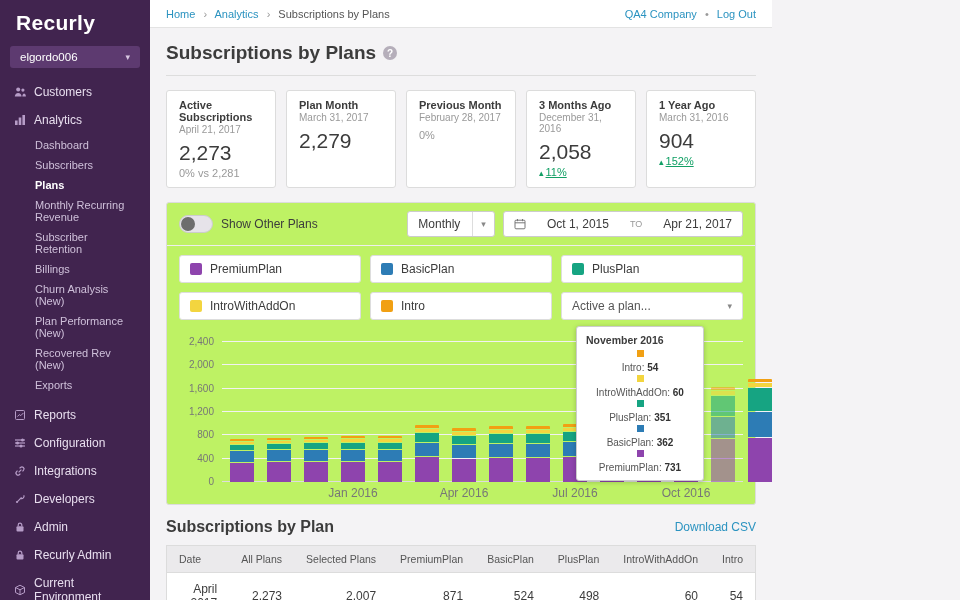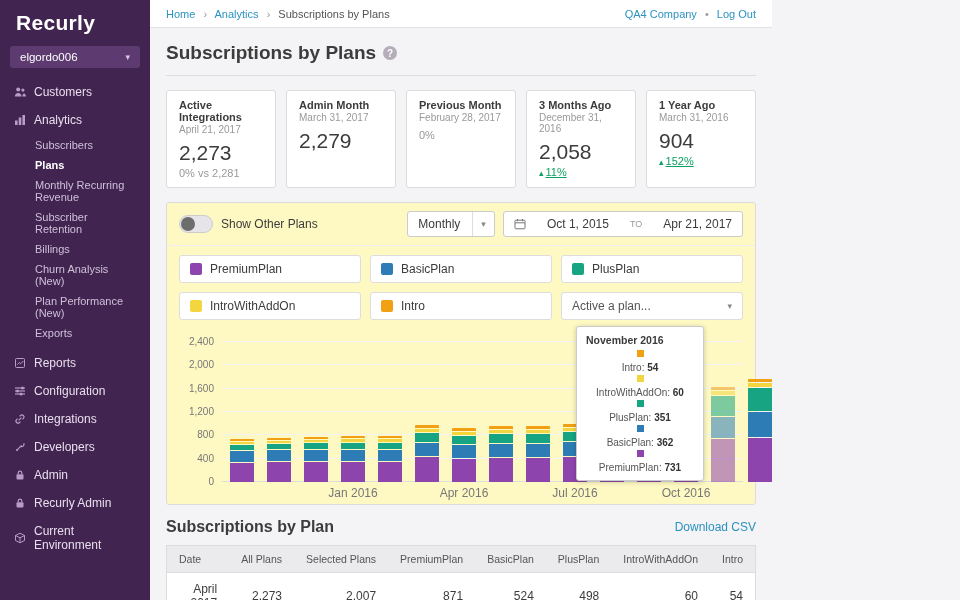"Active Integrations" div.card-label { text: Integrations -> Subscriptions }
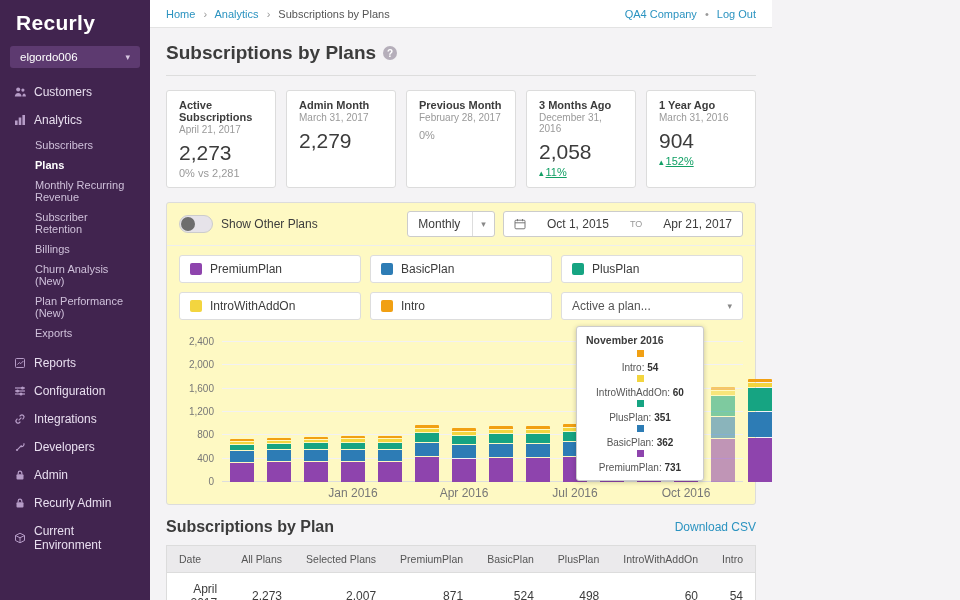"Admin Month" div.card-label { text: Admin -> Plan }
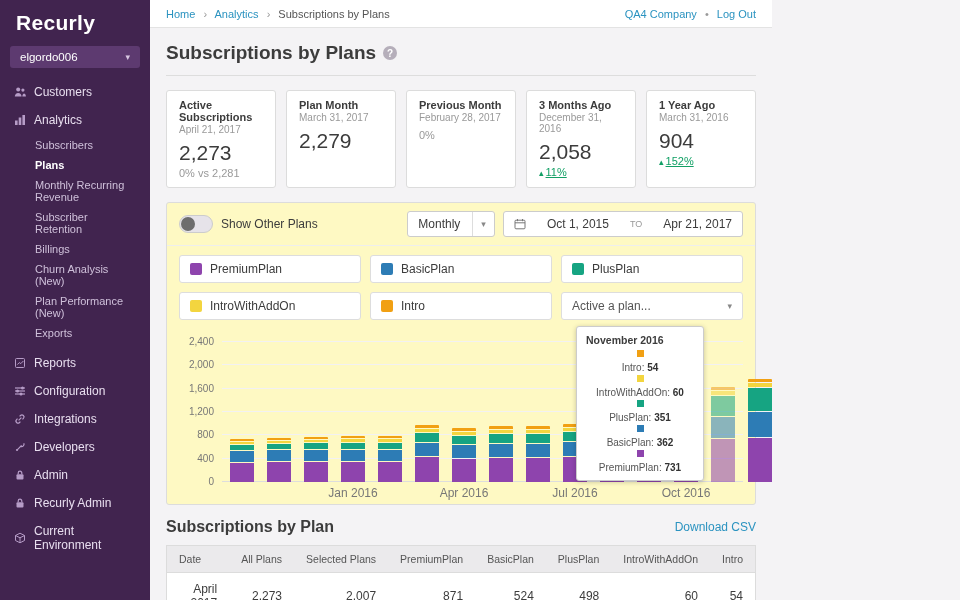"Dashboard" div.subnav-item { html: none -> <div>Dashboard</div> }
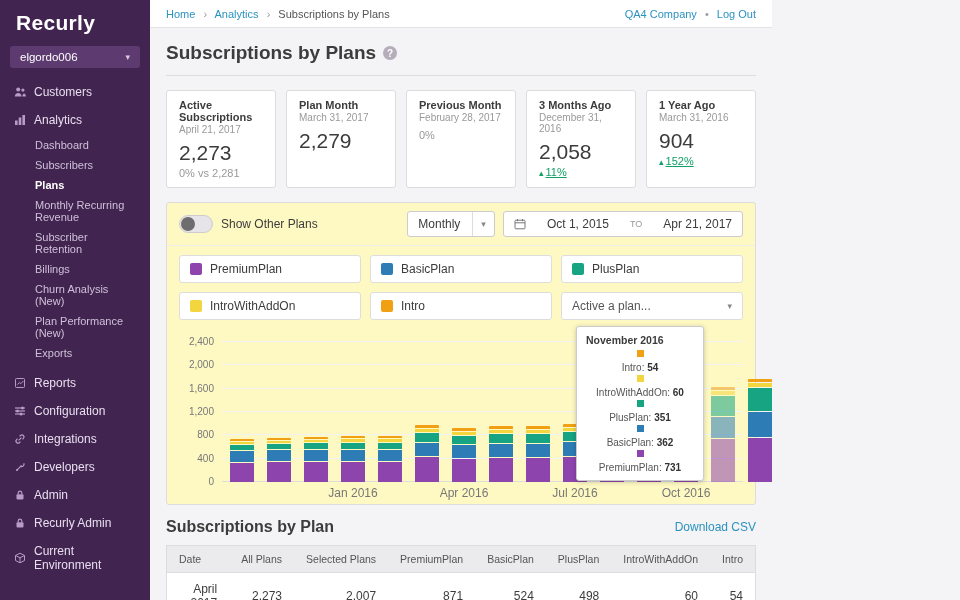"Show Other Plans" .chart-panel { background: #fef9c3 -> #bef264 }
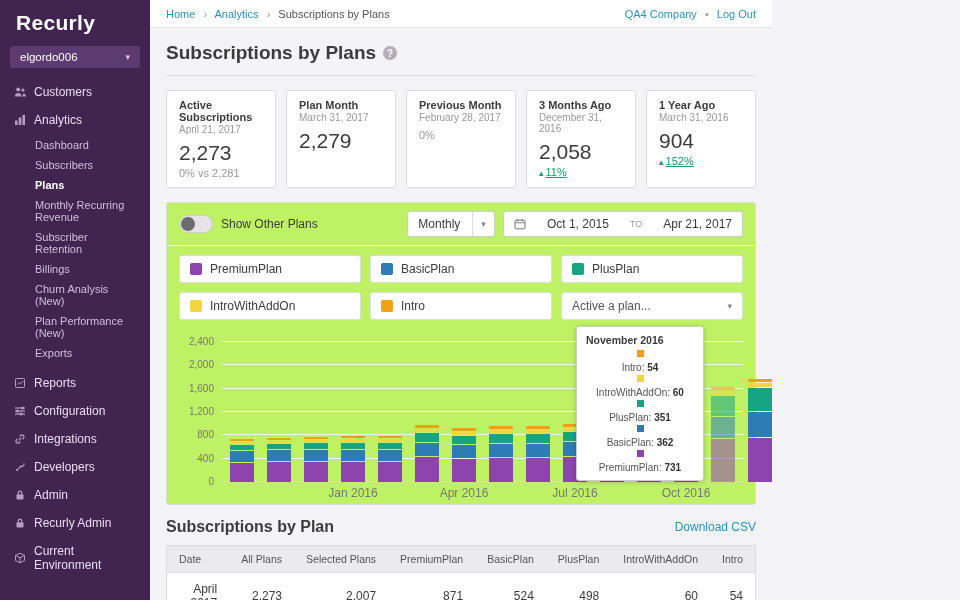"Recovered Rev (New)" div.subnav-item { html: none -> <div>Recovered Rev (New)</div> }
